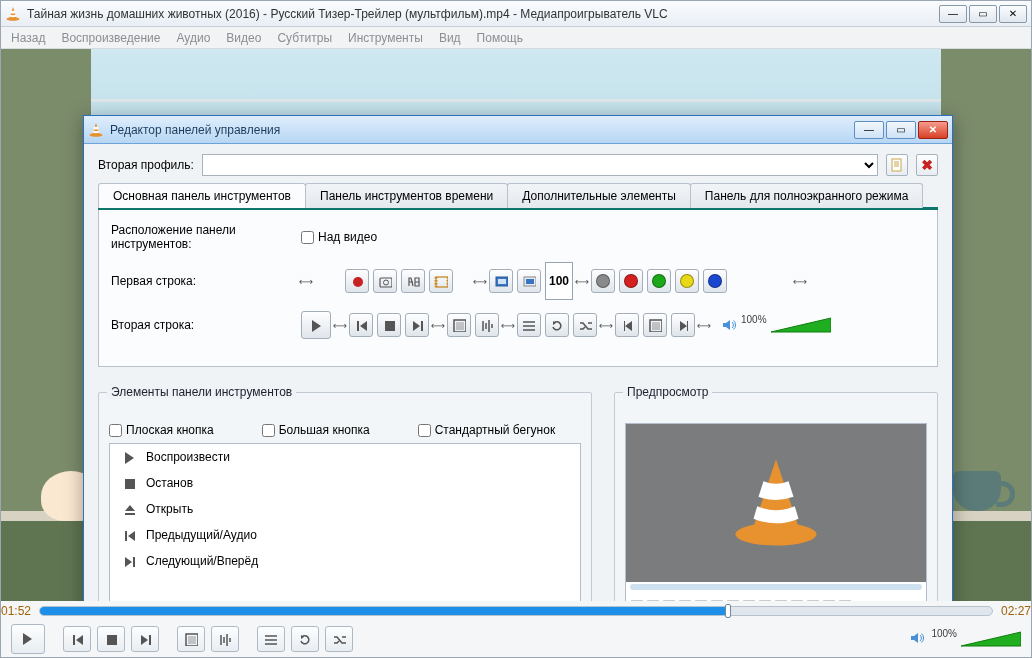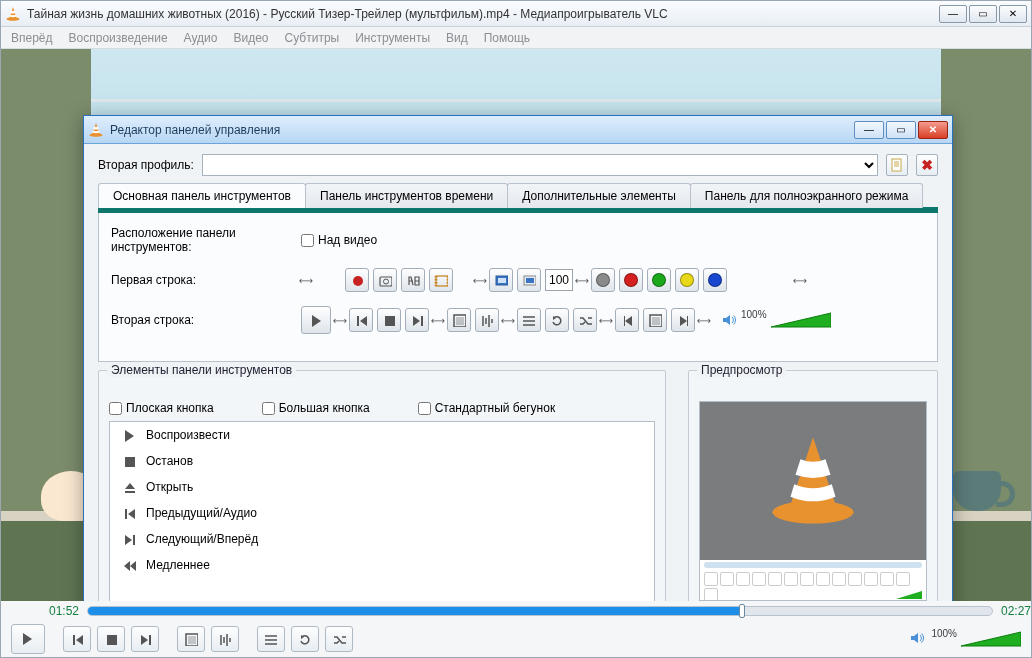"Вперёд" span { text: Вперёд -> Назад }
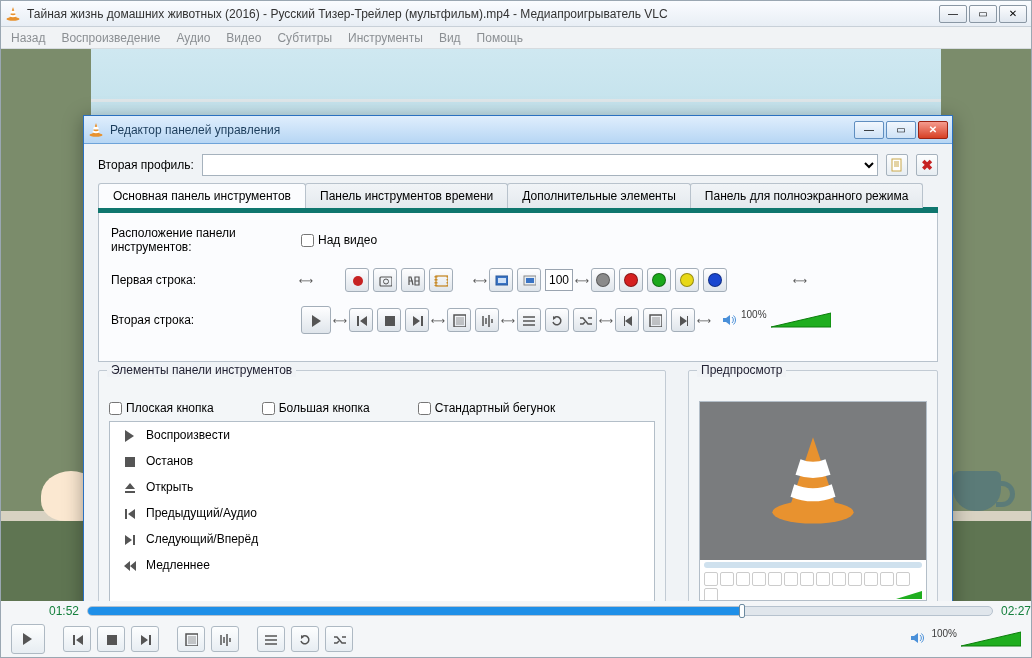"Основная панель инструментов" .tabs { border-bottom: 6px solid #0f766e -> 3px solid #0f766e }
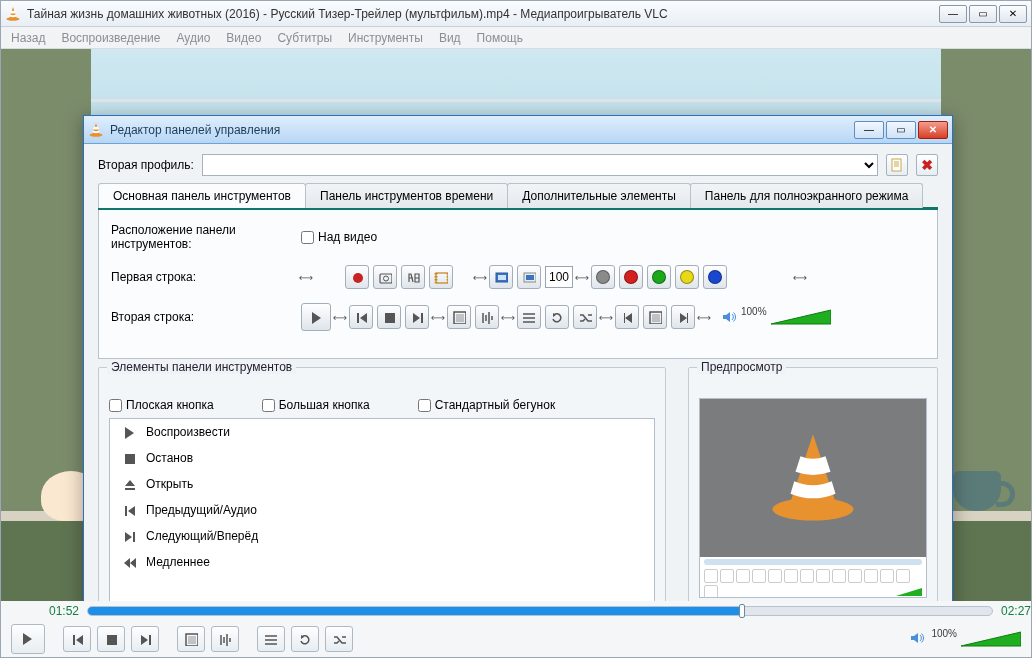"100" .num-field { font-weight: none -> bold; height: 22px -> 38px }
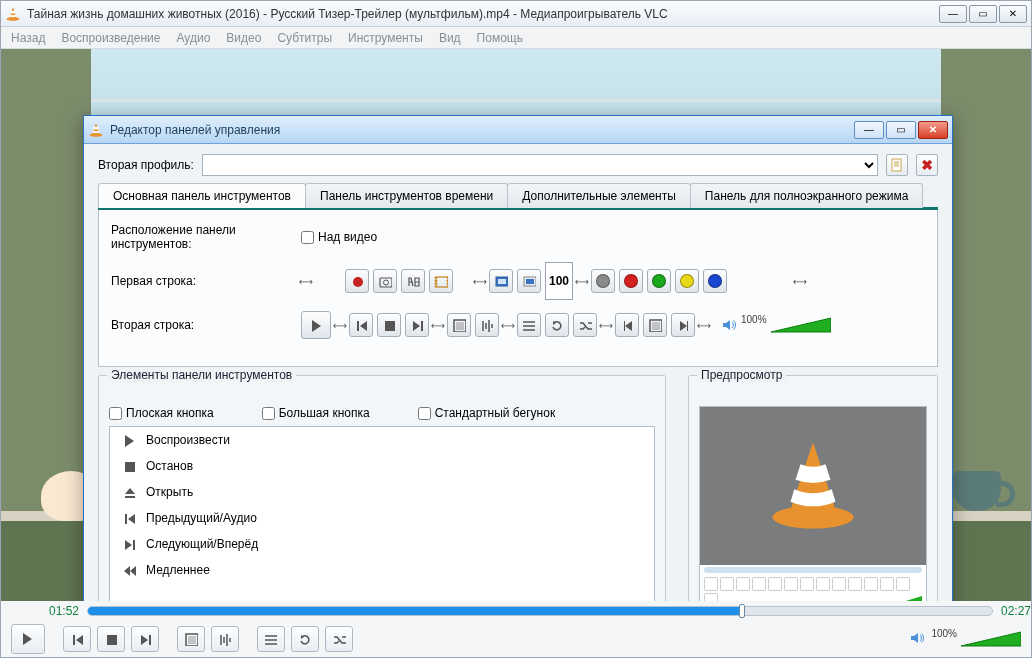"Элементы панели инструментов" .lower-area { margin-top: 8px -> 25px }
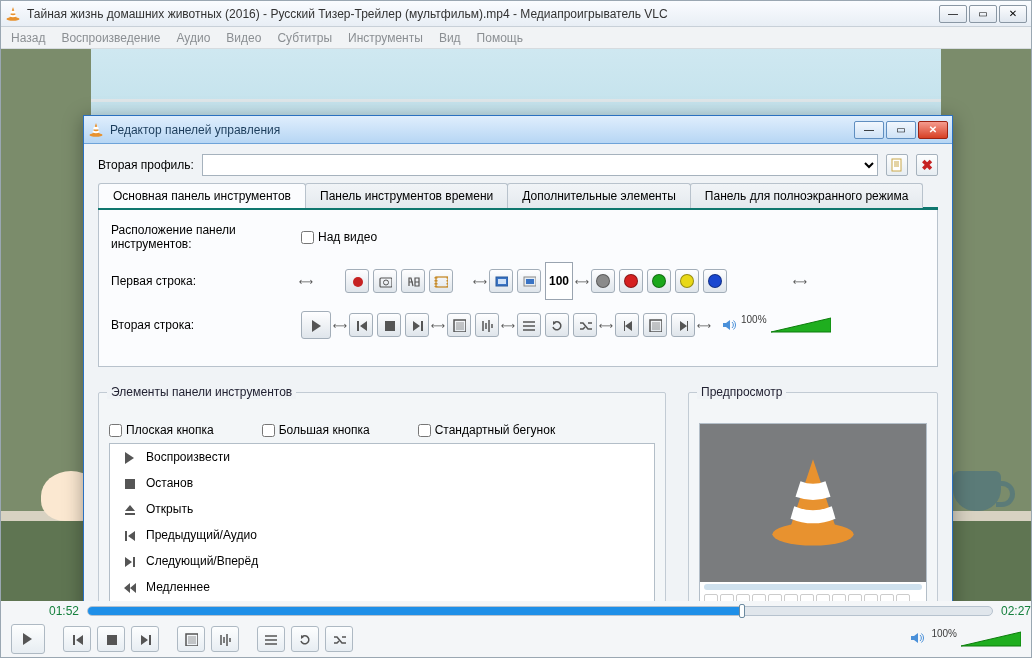"Предпросмотр" .preview { width: 250px -> 324px }
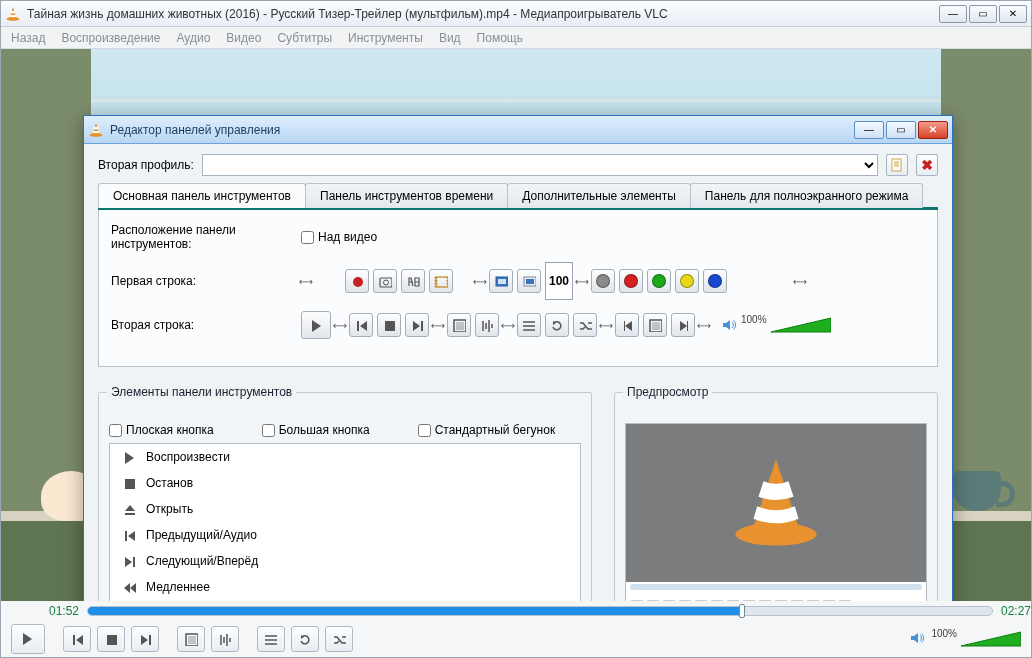"Медленнее" div.elem-item { html: <div> <span> <svg> <use></use> </svg> </span> <span>Медленнее</span> </div> -> none }
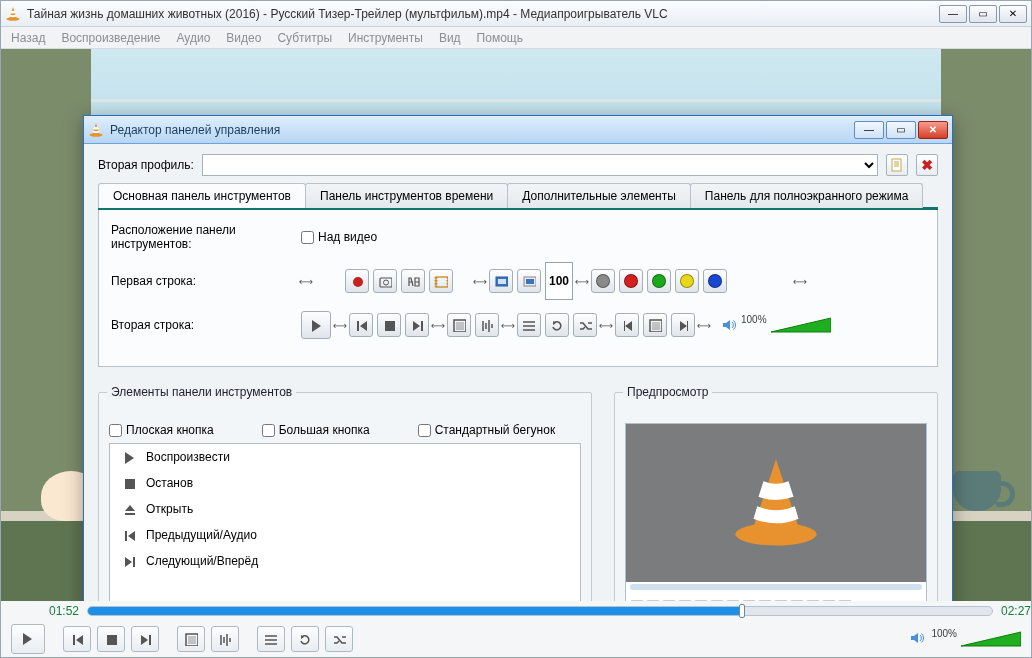"01:52" .seekbar-row { color: #15803d -> #a16207; margin-left: 48px -> none }
